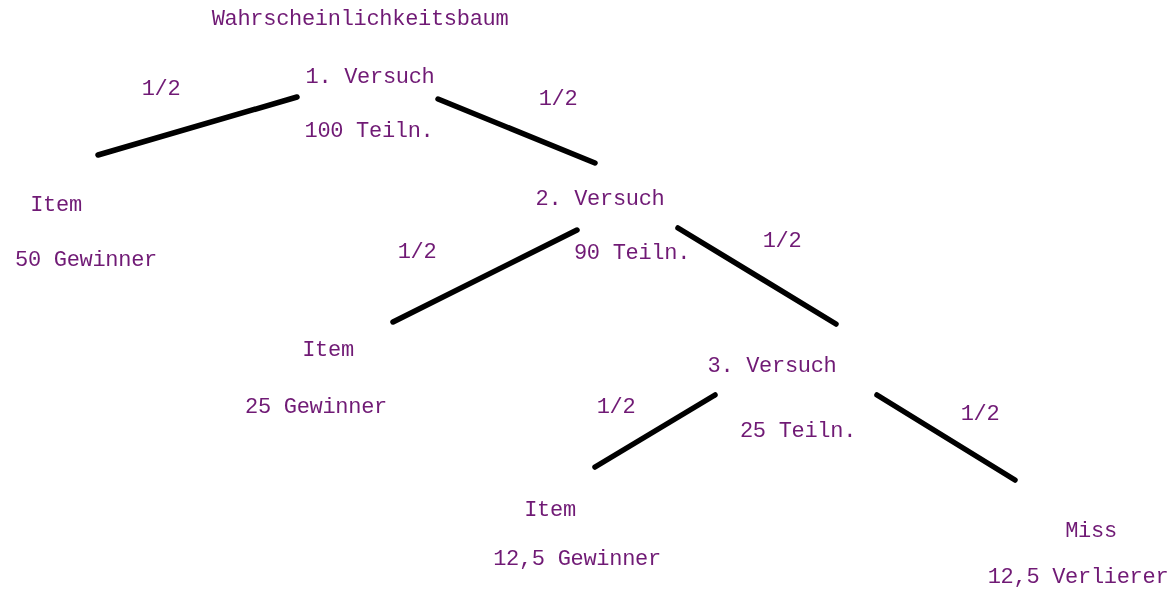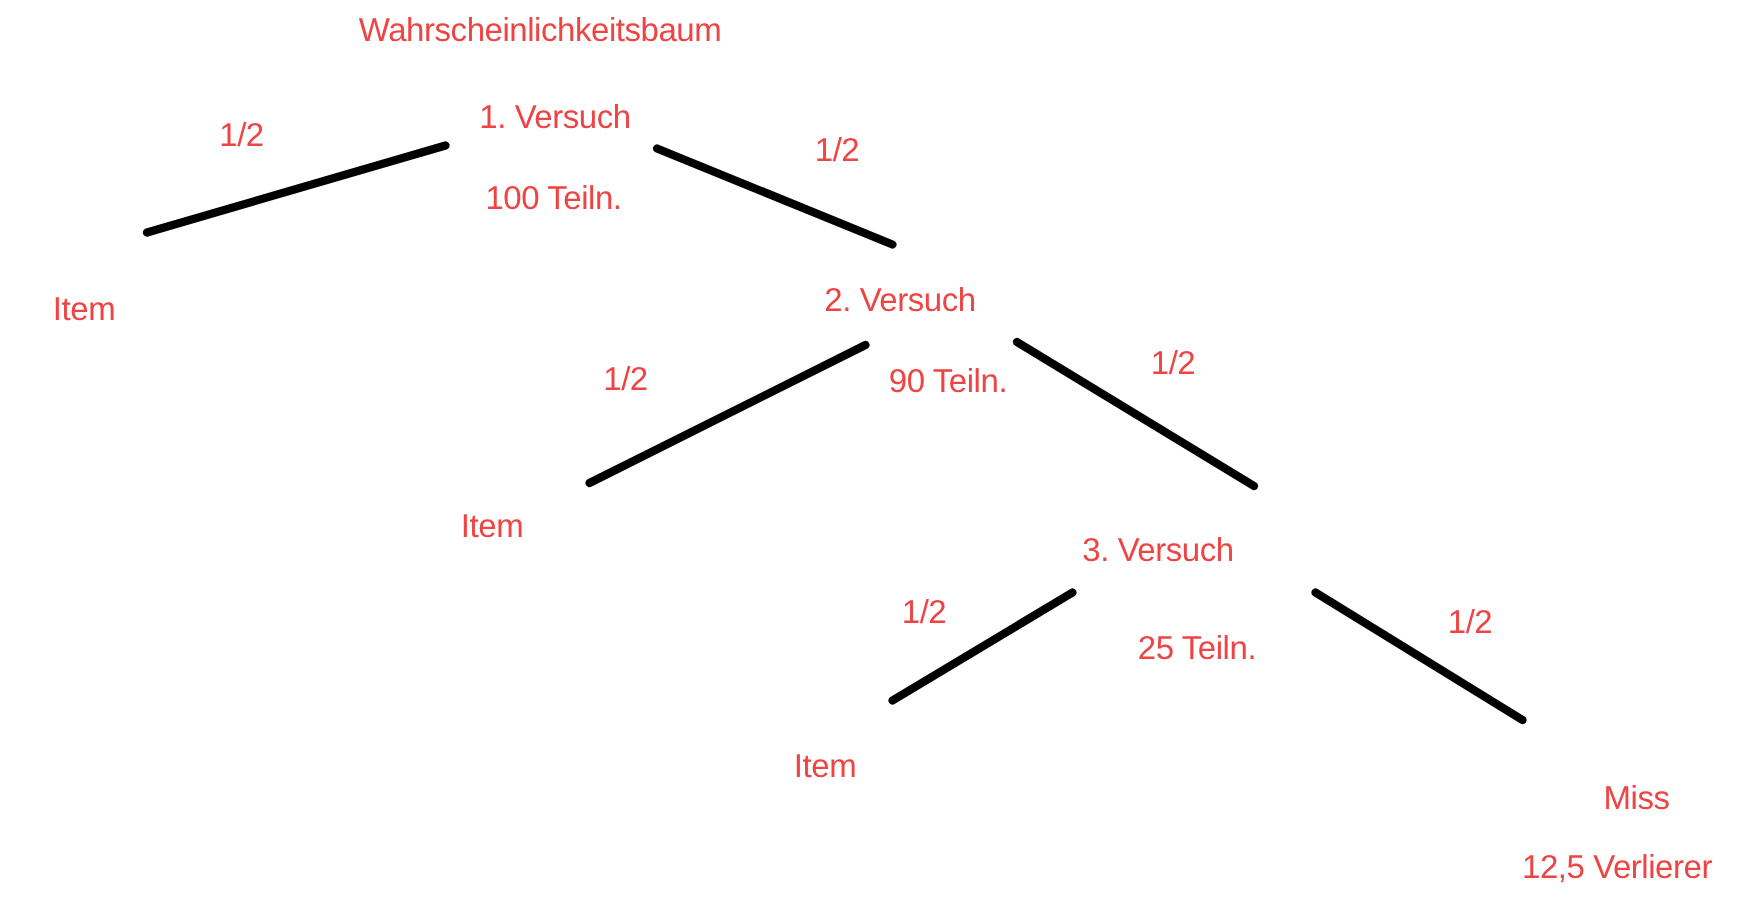"Wahrscheinlichkeitsbaum" .canvas { color: #ef4444 -> #701a75; font-family: Liberation Sans, sans-serif -> Liberation Mono, monospace }
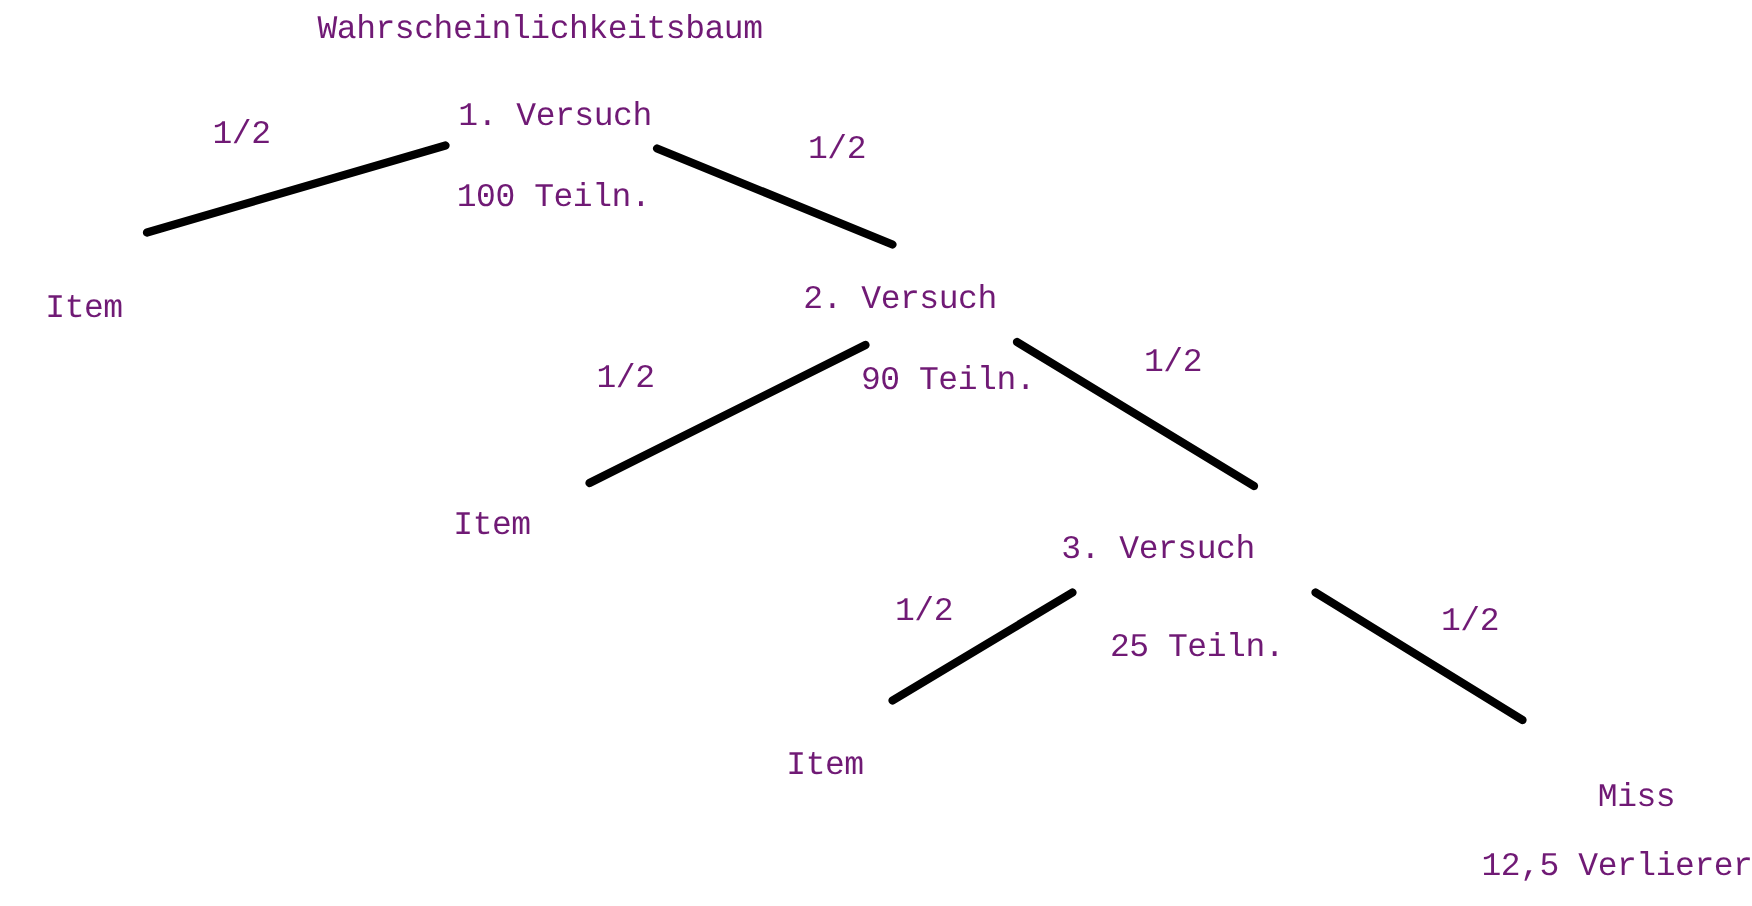"50 Gewinner" div.lbl { html: none -> <div>50 Gewinner</div> }
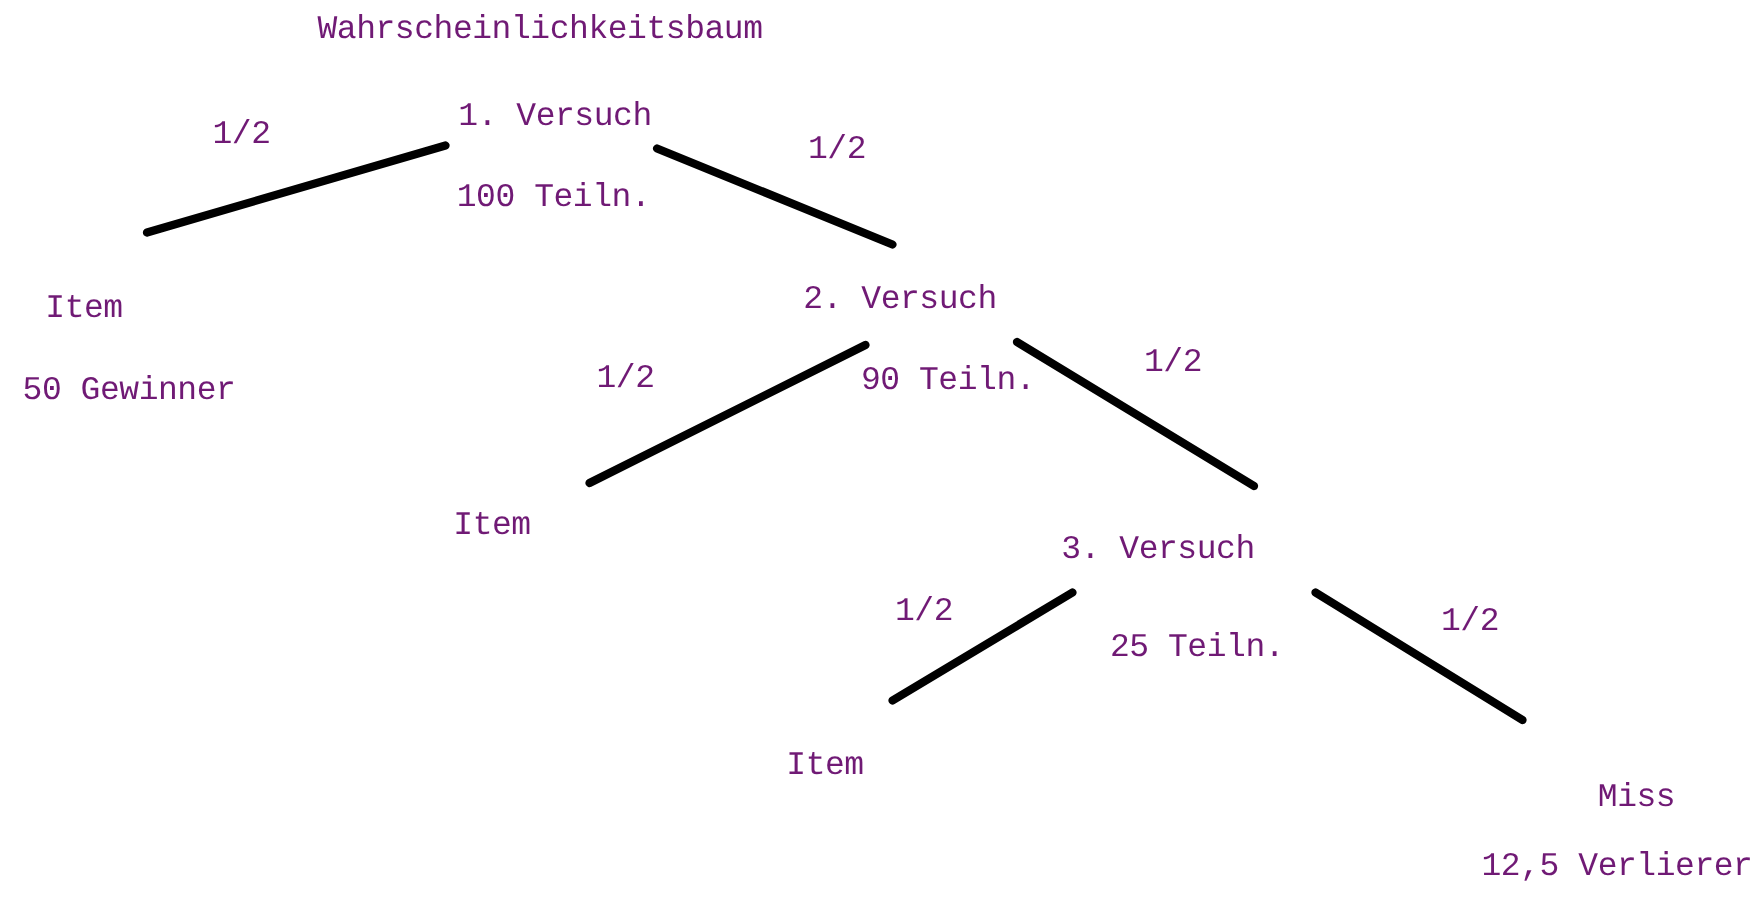"25 Gewinner" div.lbl { html: none -> <div>25 Gewinner</div> }
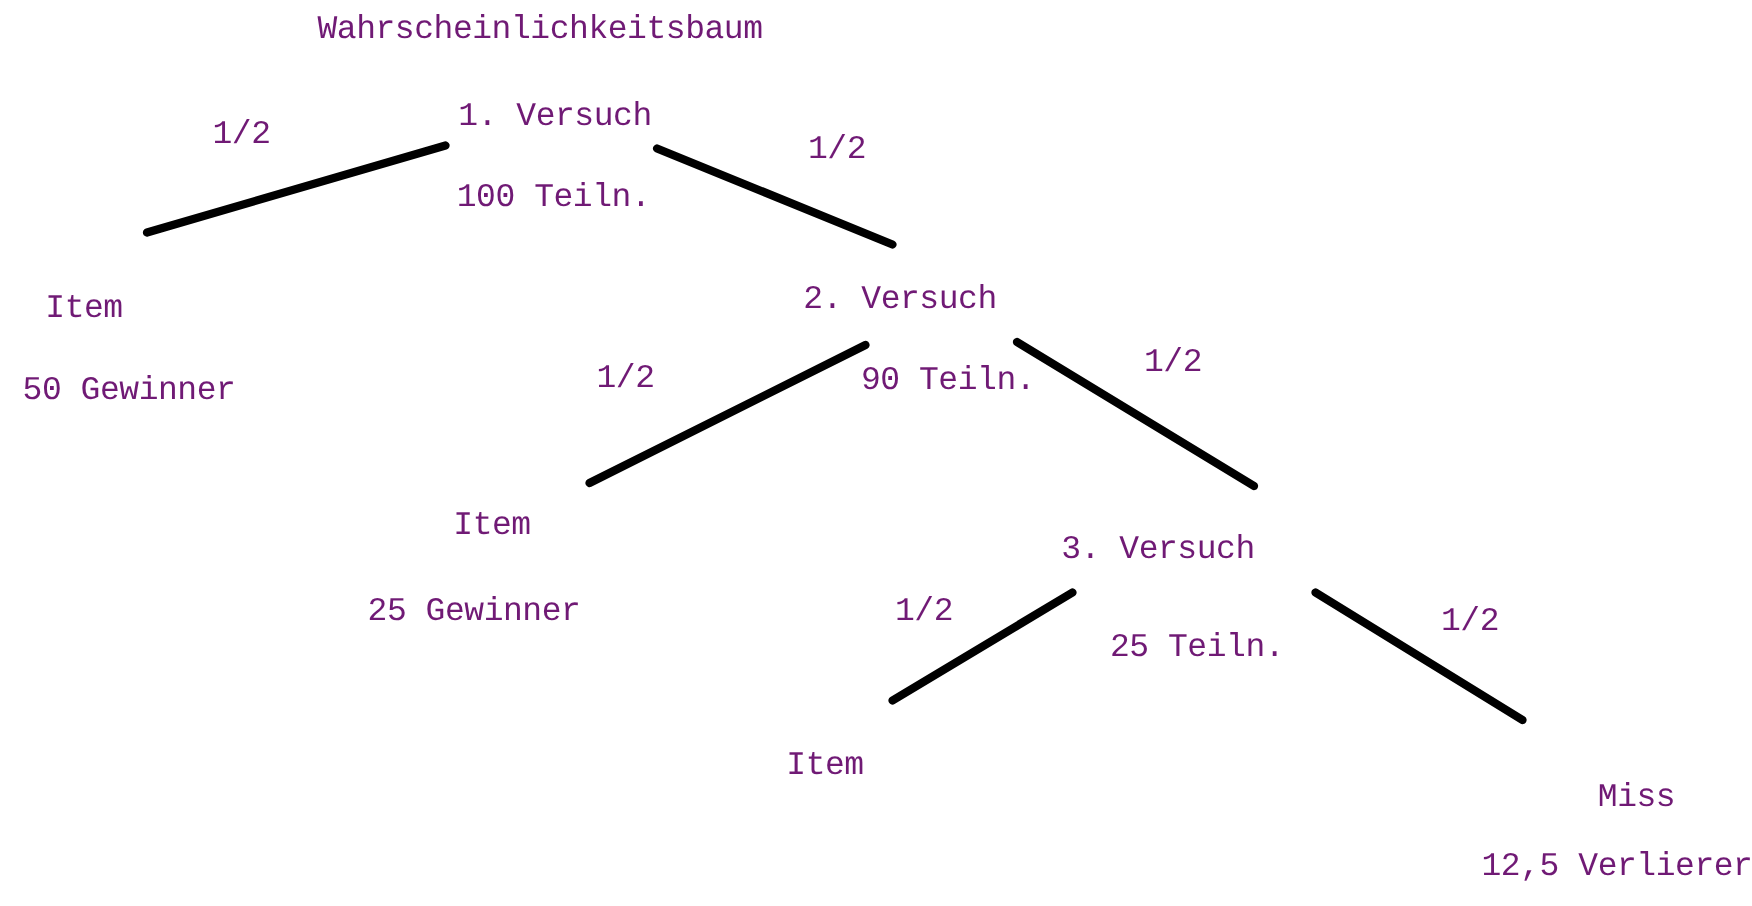"12,5 Gewinner" div.lbl { html: none -> <div>12,5 Gewinner</div> }
